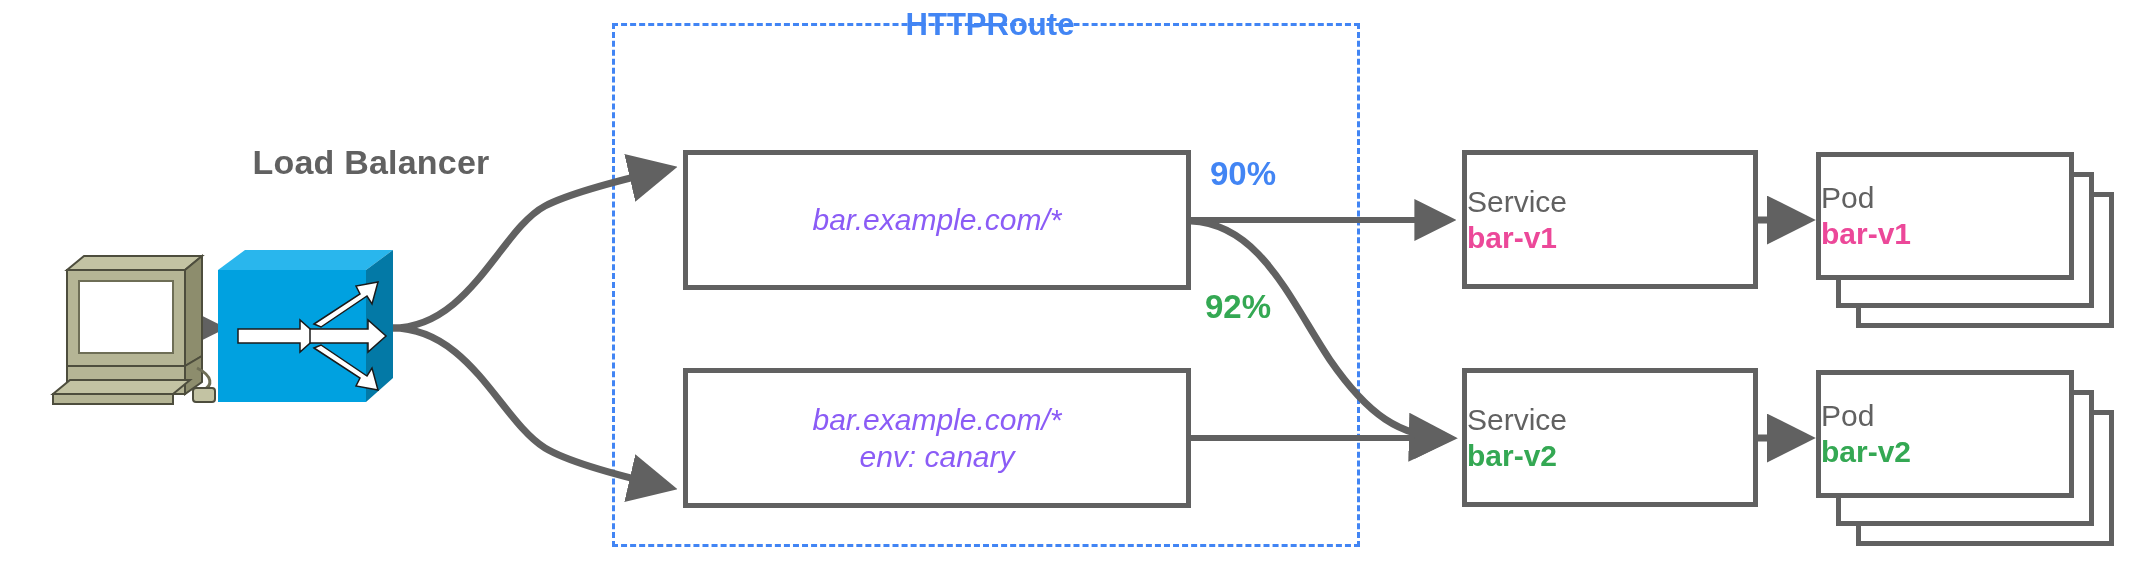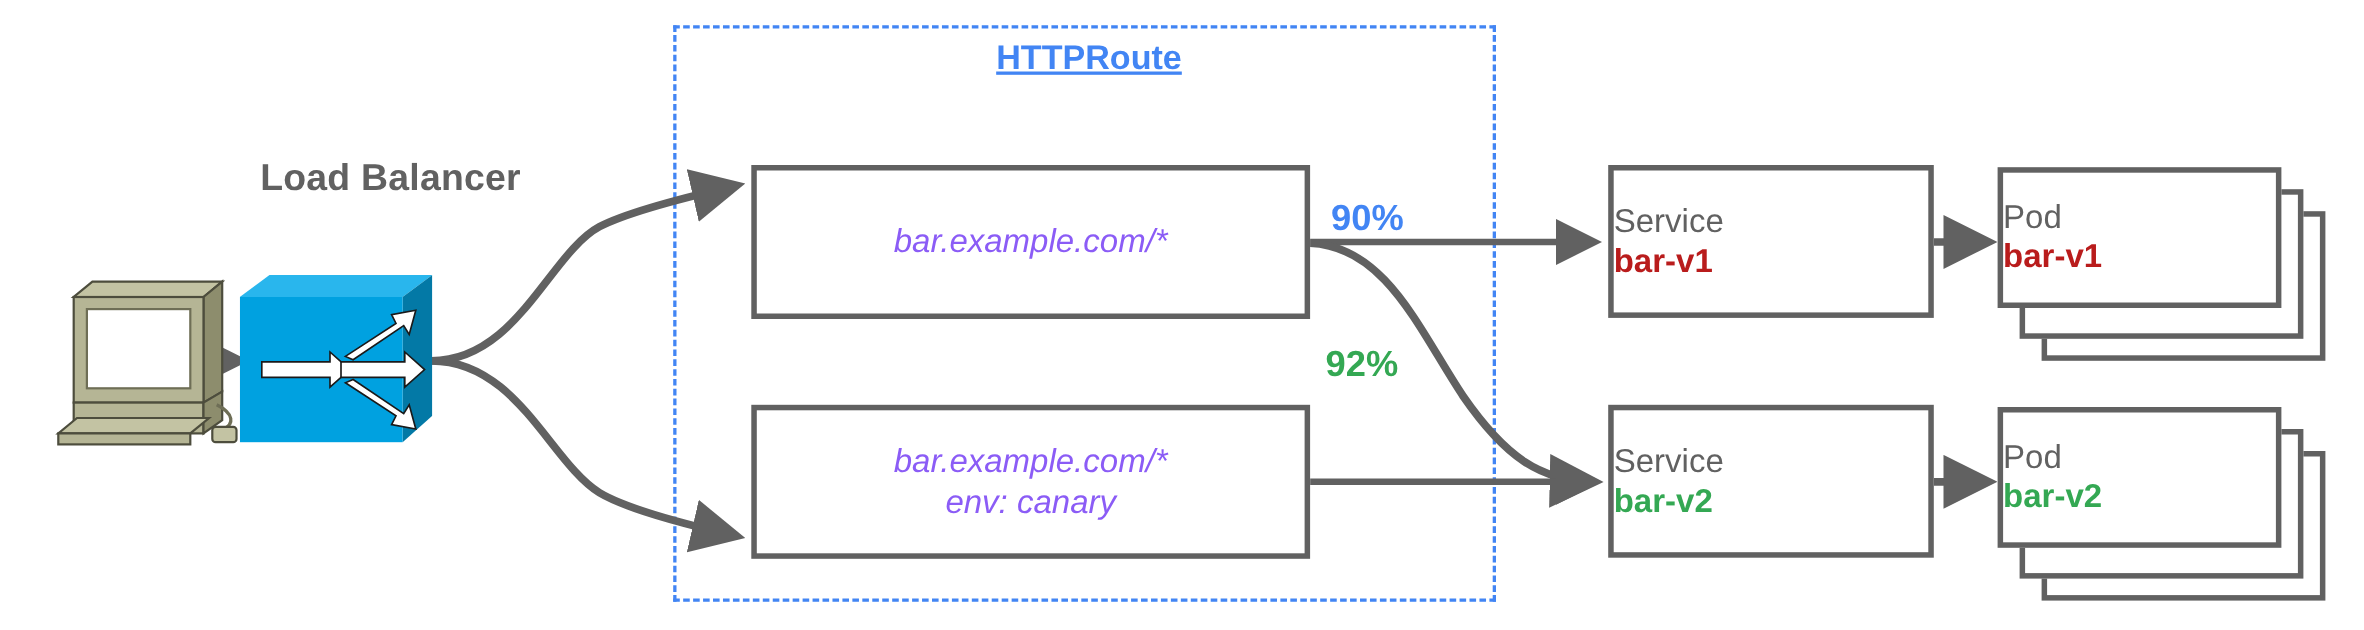"HTTPRoute" .route-title { text-decoration: underline -> none; top: 36px -> 8px }
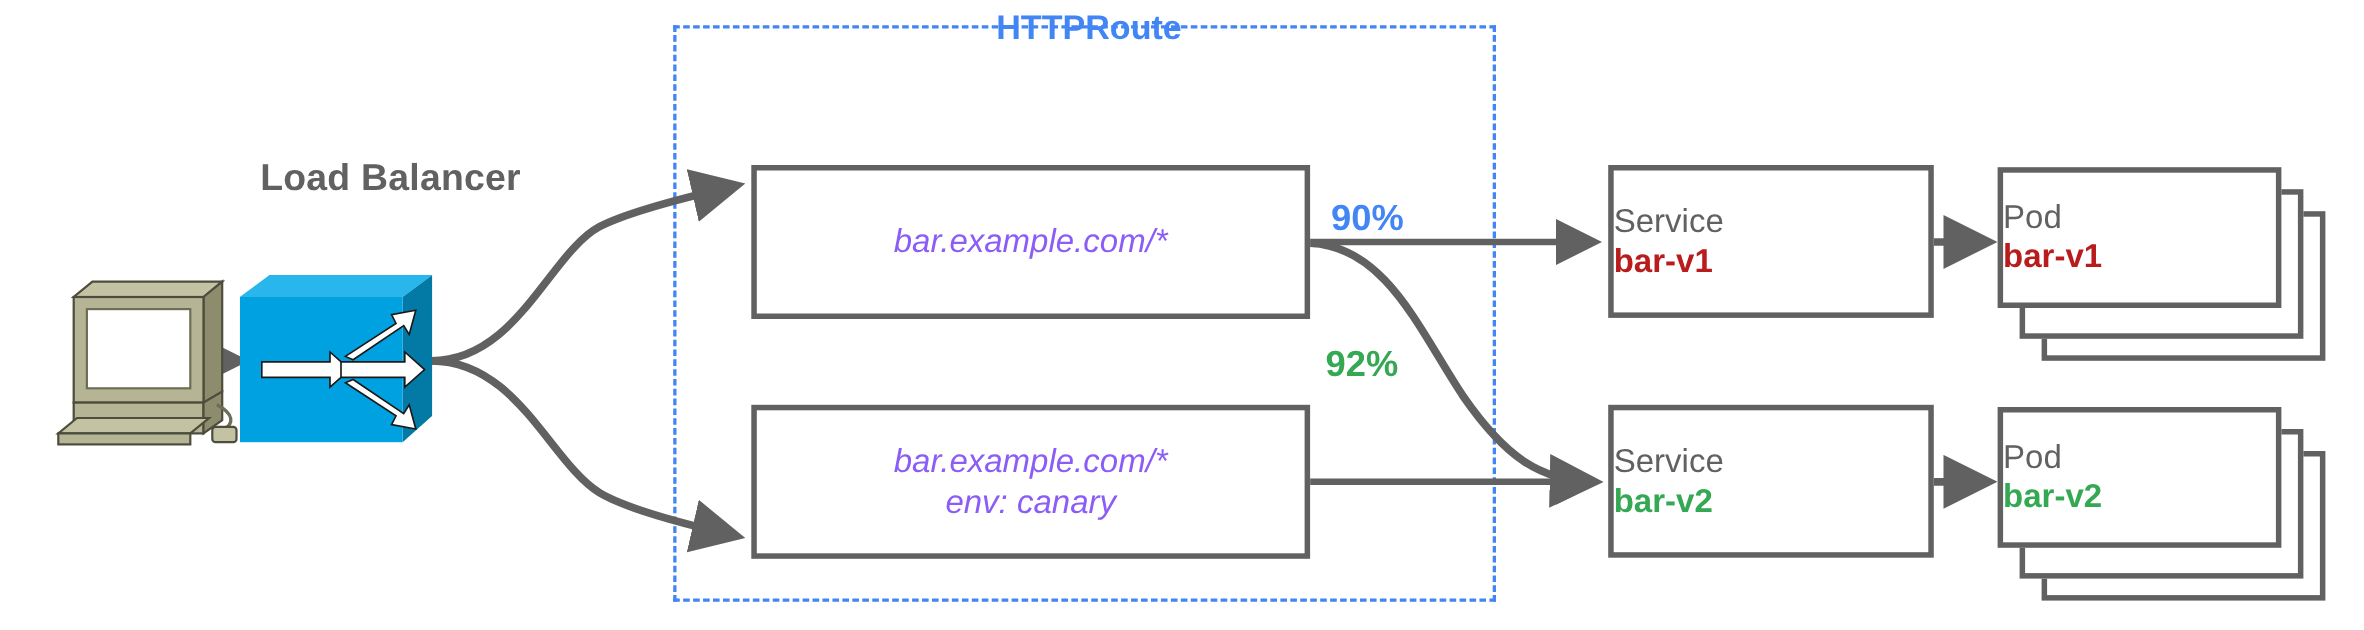"Load Balancer" .lb-label { left: 195px -> 211px }
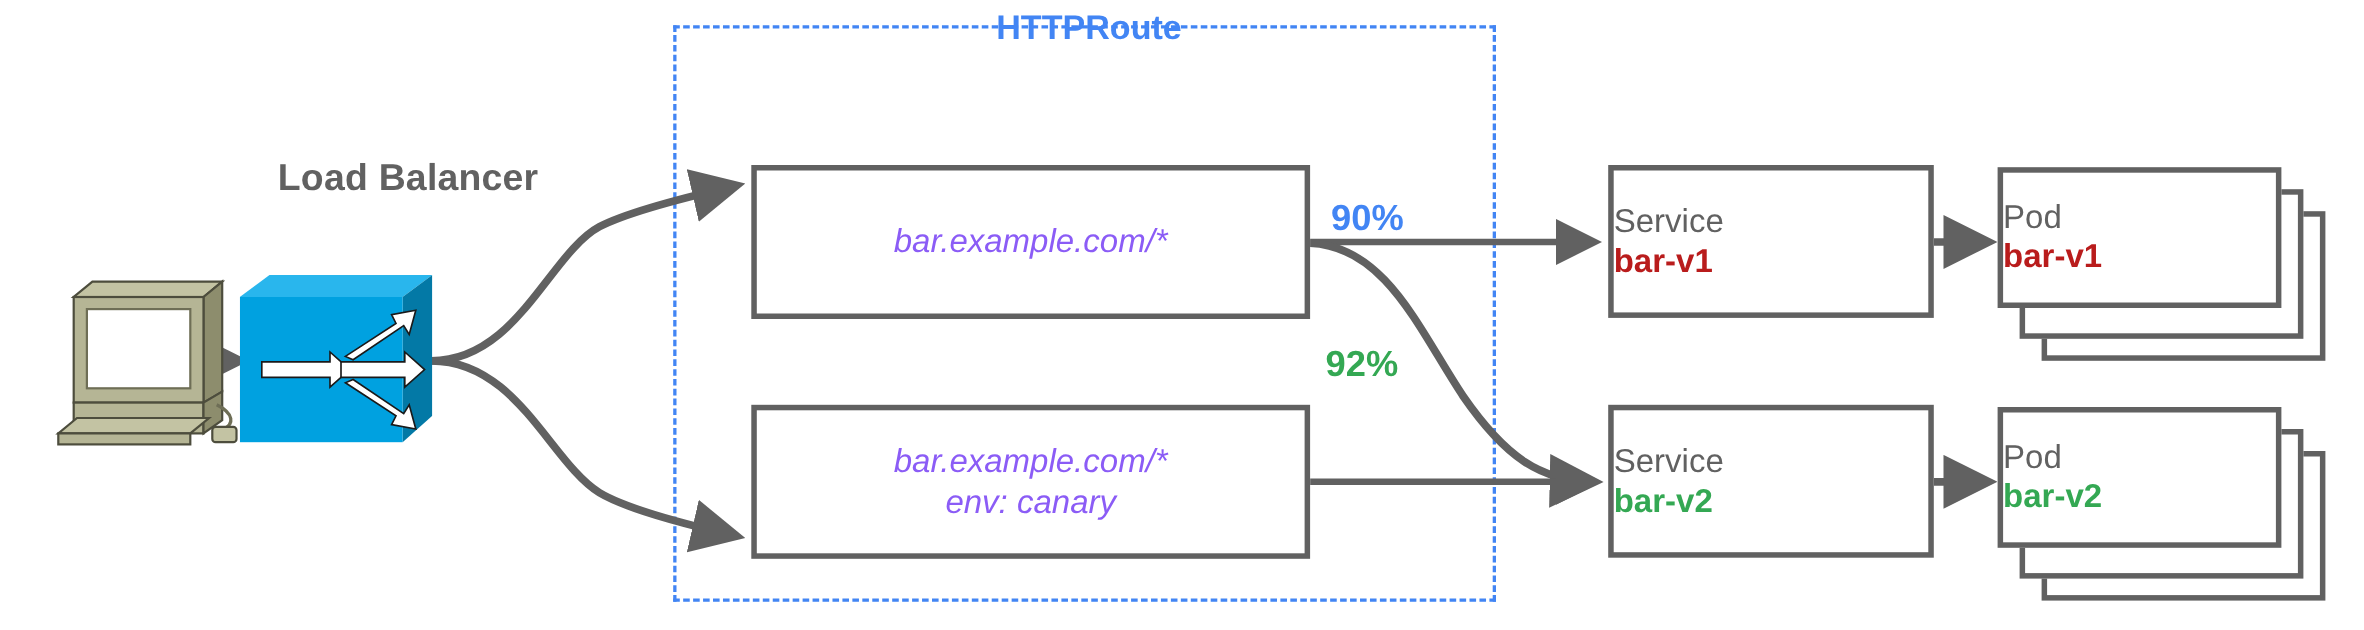"90%" .pct { margin-top: 24px -> none }
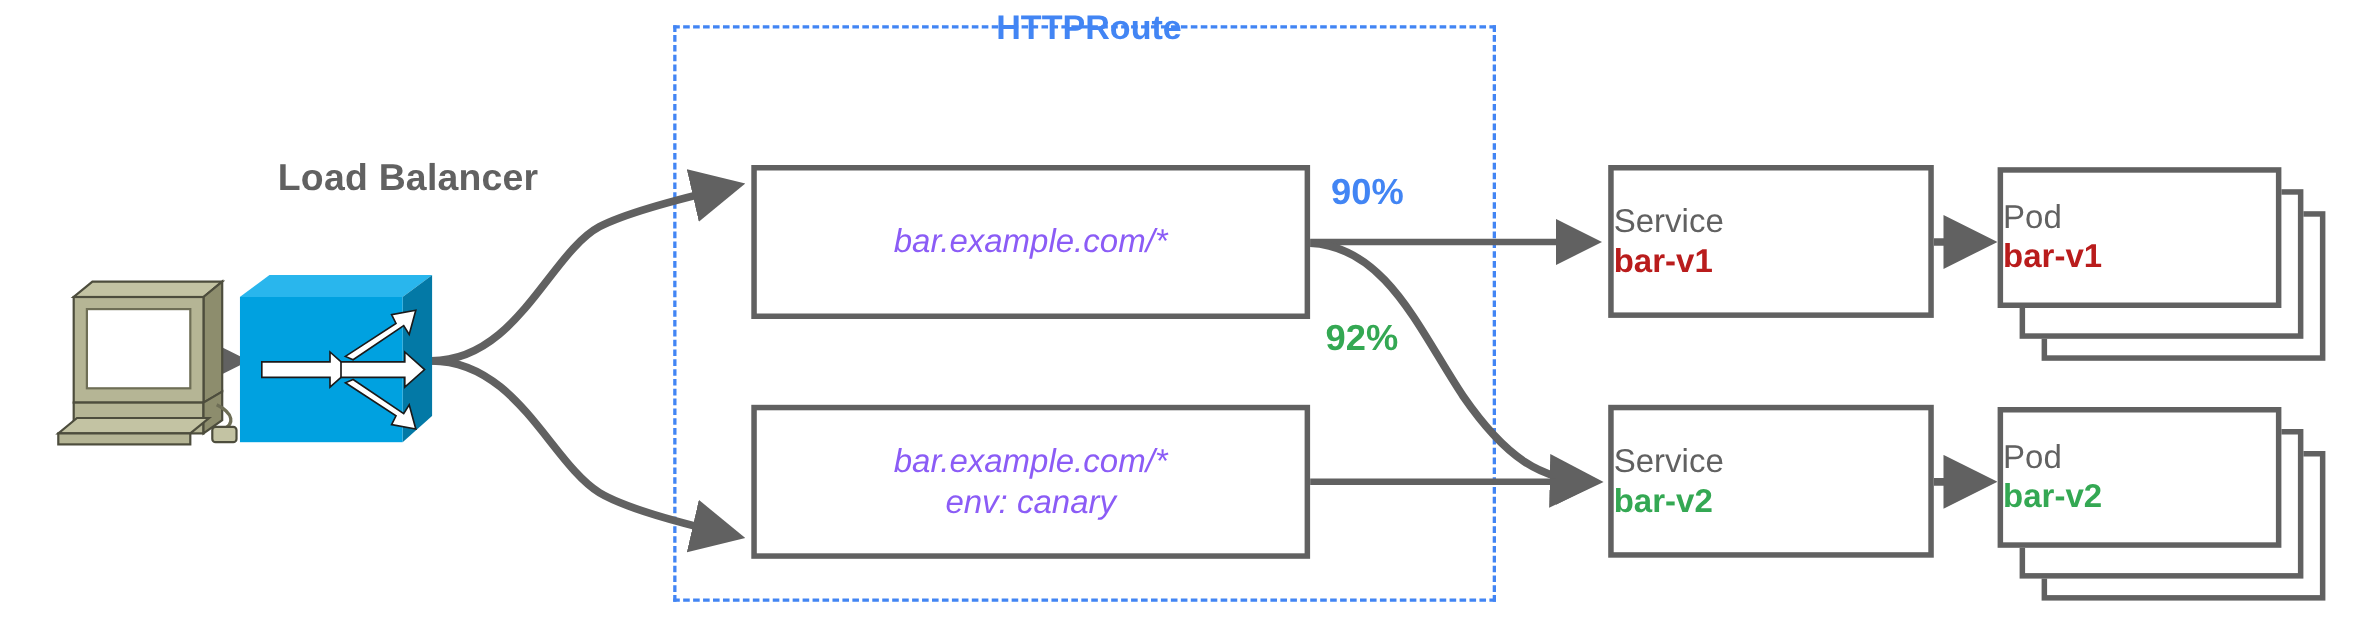"bar-v1" .name-blue { color: #b91c1c -> #ec4899 }
